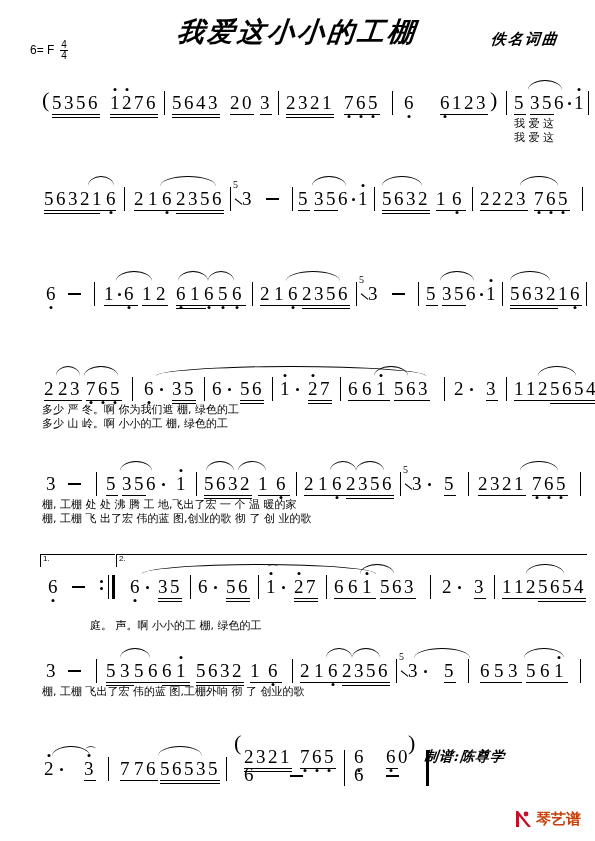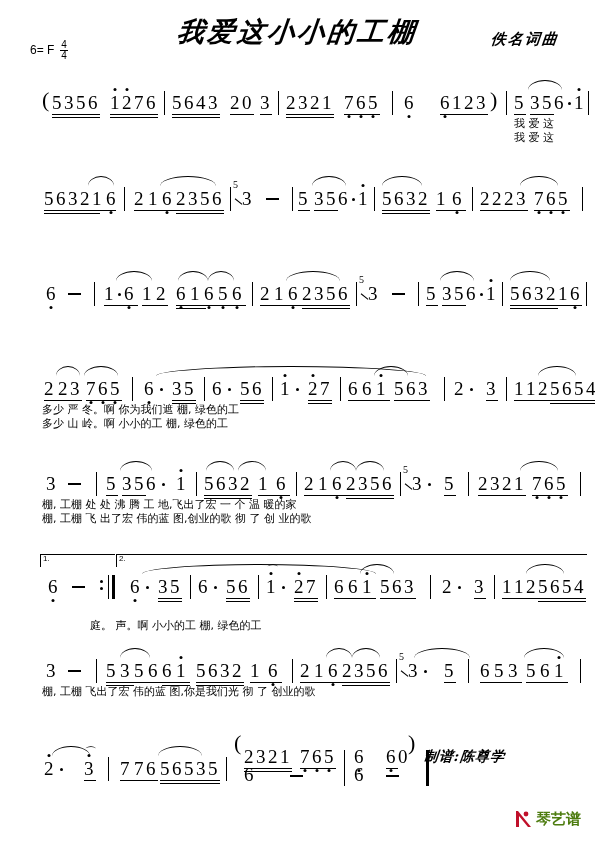"棚, 工棚 飞出了宏 伟的蓝 图,你是我们光" span.ly { text: ,你是我们光 -> ,工棚外响 }
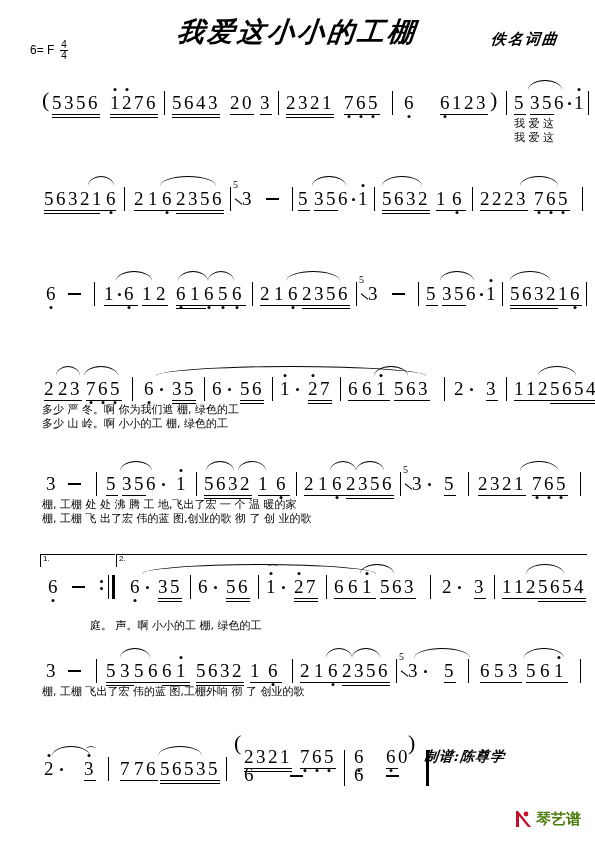"琴艺谱" span.word { color: #4d7c0f -> #c2410c }
